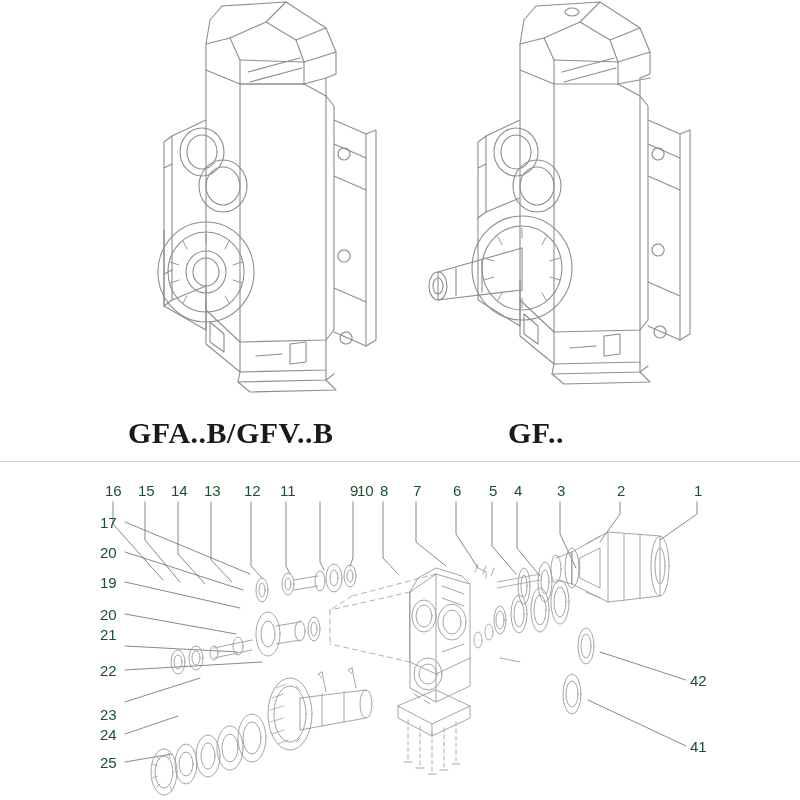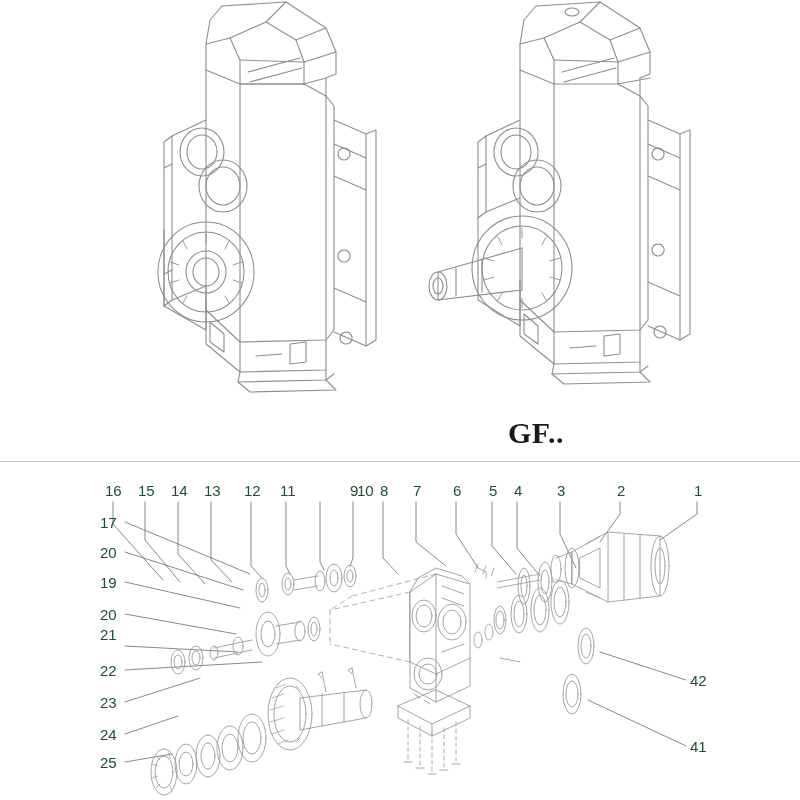"GFA..B/GFV..B" div.model-label { html: none -> <div>GFA..B/GFV..B</div> }
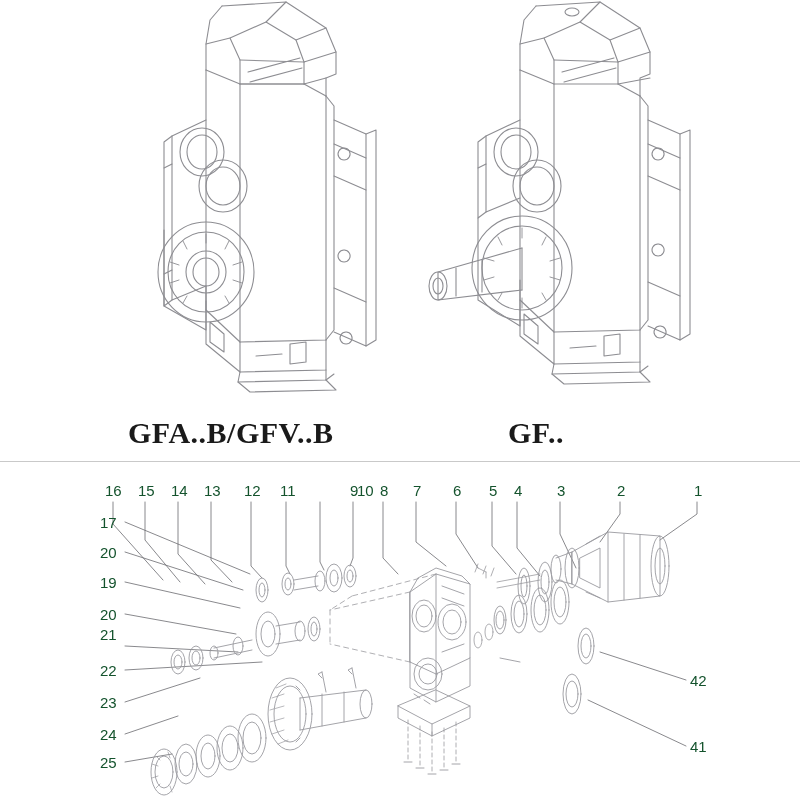"23" div.callout-number { top: 232px -> 244px }
